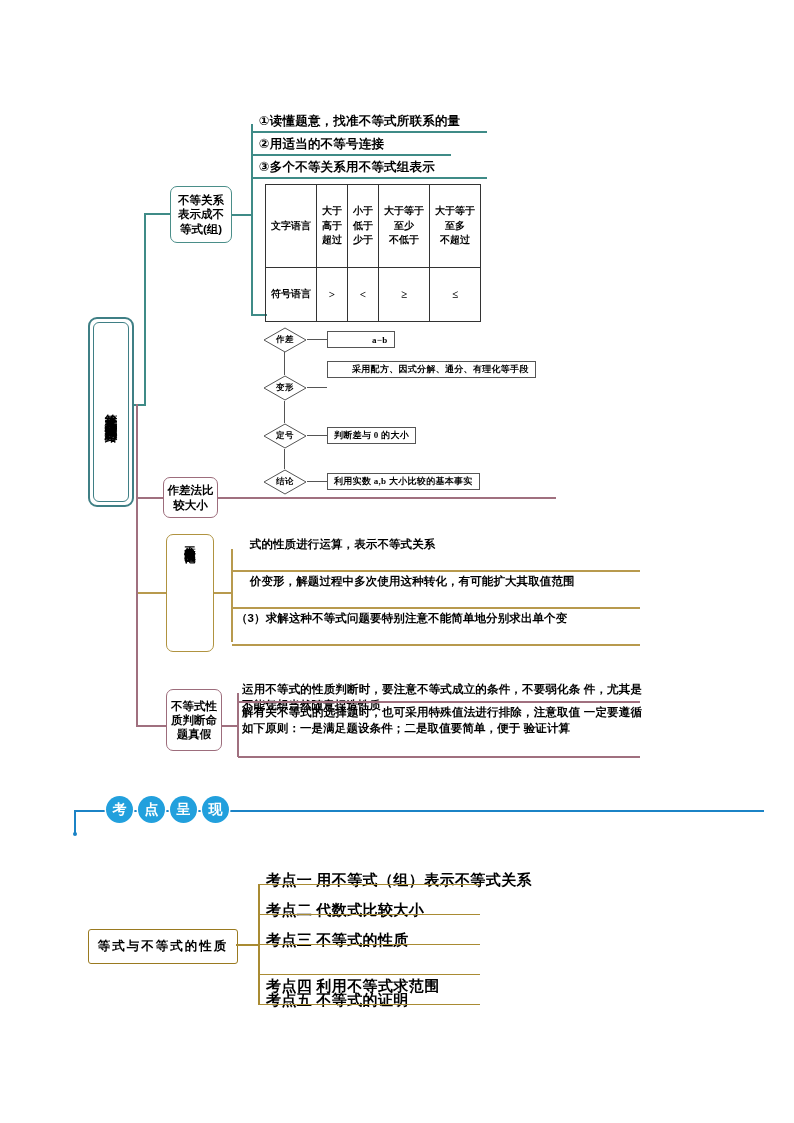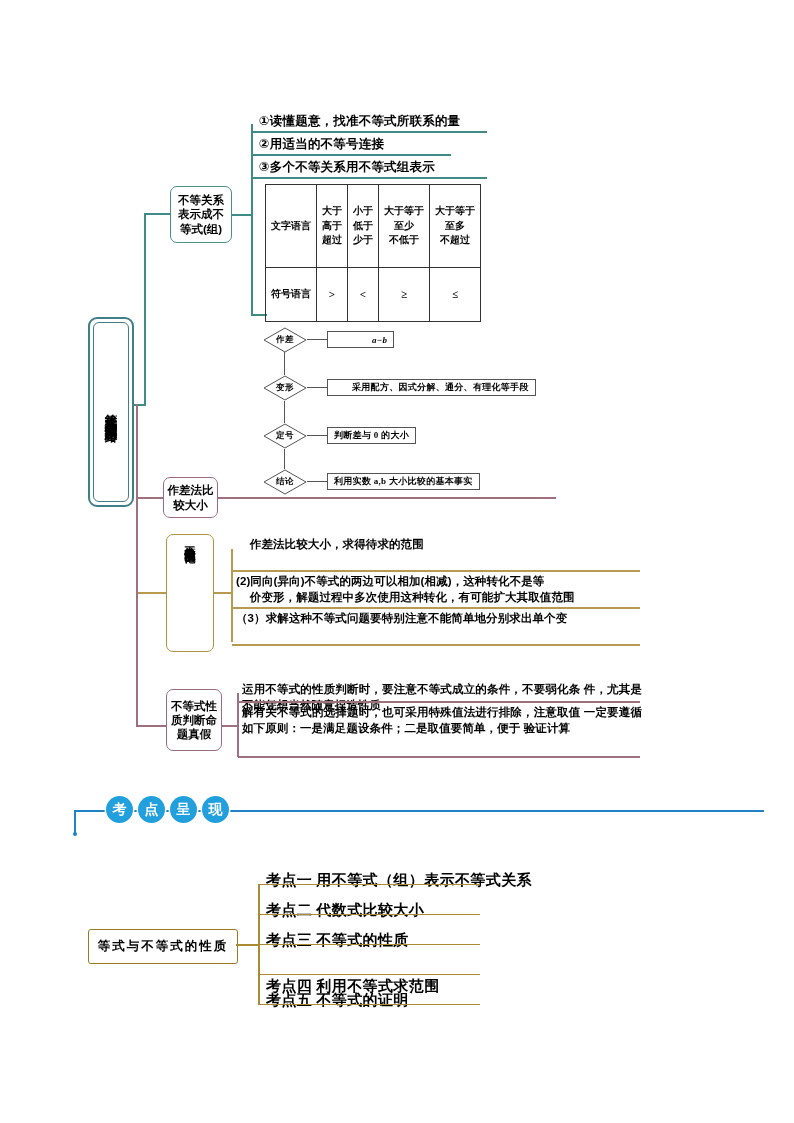"a−b" div.fbox { font-style: italic -> none }
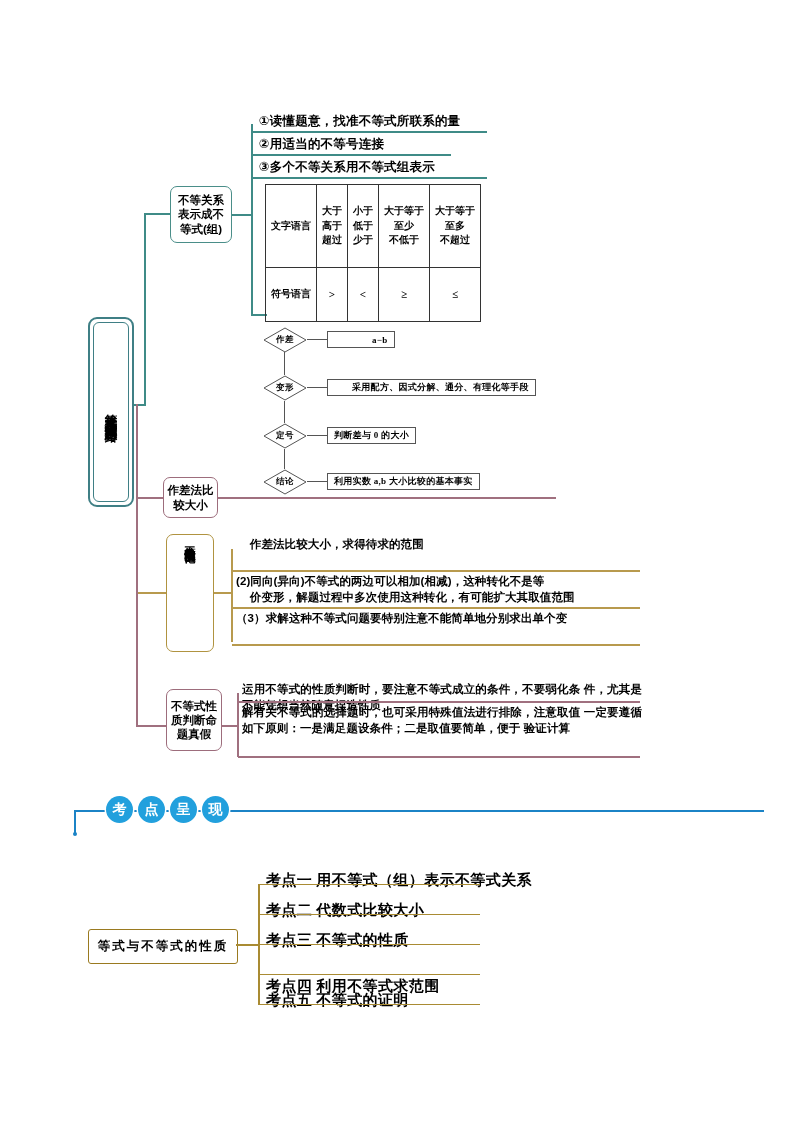"采用配方、因式分解、通分、有理化等手段" div.fbox { top: 54px -> 36px }
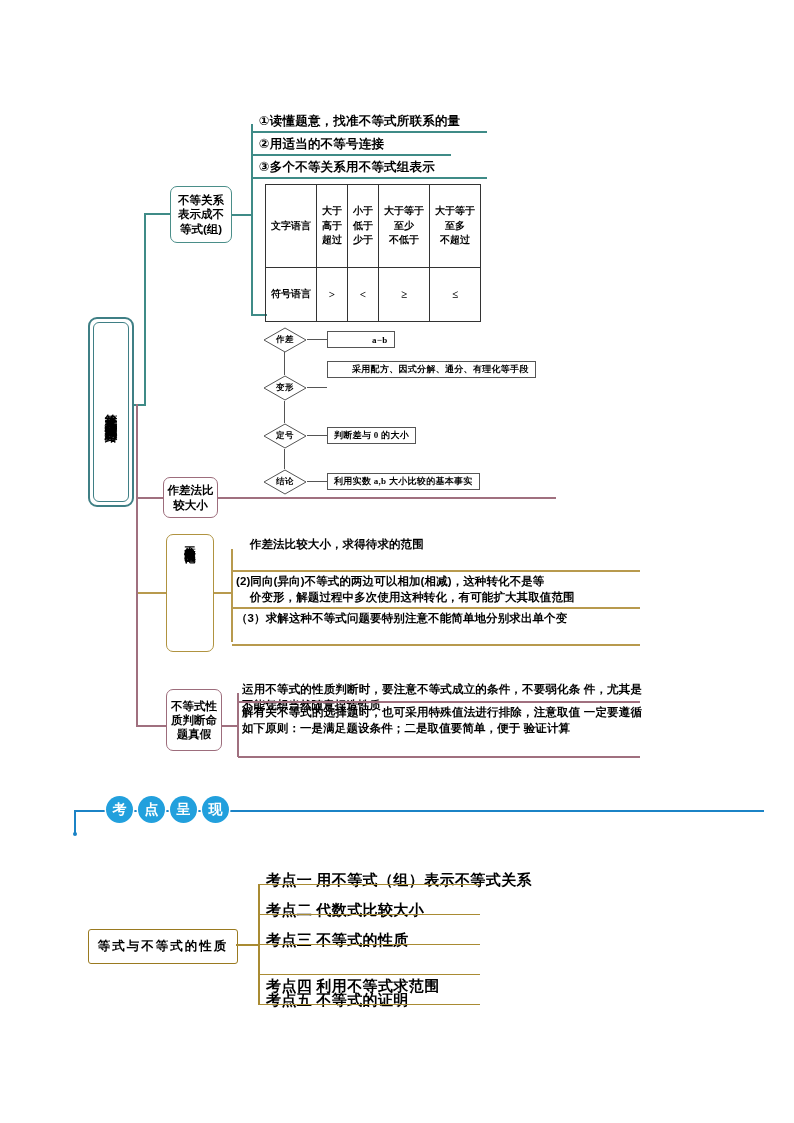"作差法比较大小，求得待求的范围" span.ind { text: 作差法比较大小，求得待求的范围 -> 式的性质进行运算，表示不等式关系 }
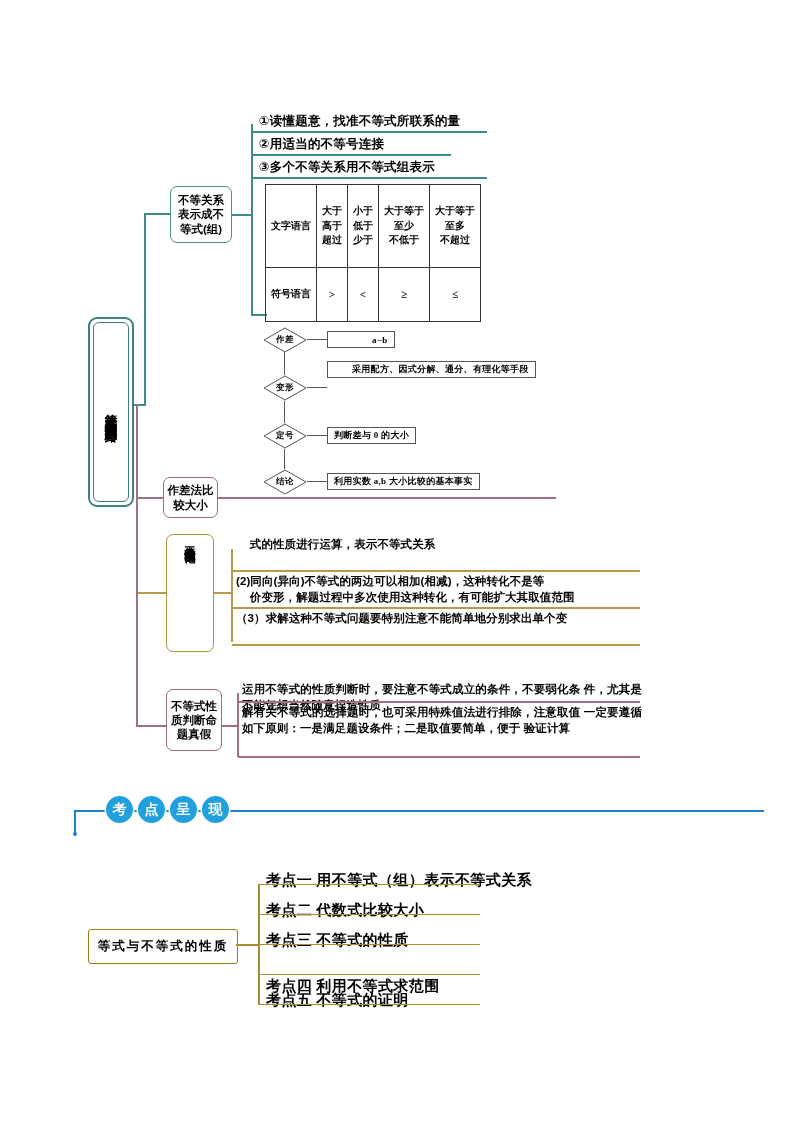"(2)同向(异向)不等式的两边可以相加(相减)，这种转化不是等" span { html: <span>(2)同向(异向)不等式的两边可以相加(相减)，这种转化不是等</span> -> none }
